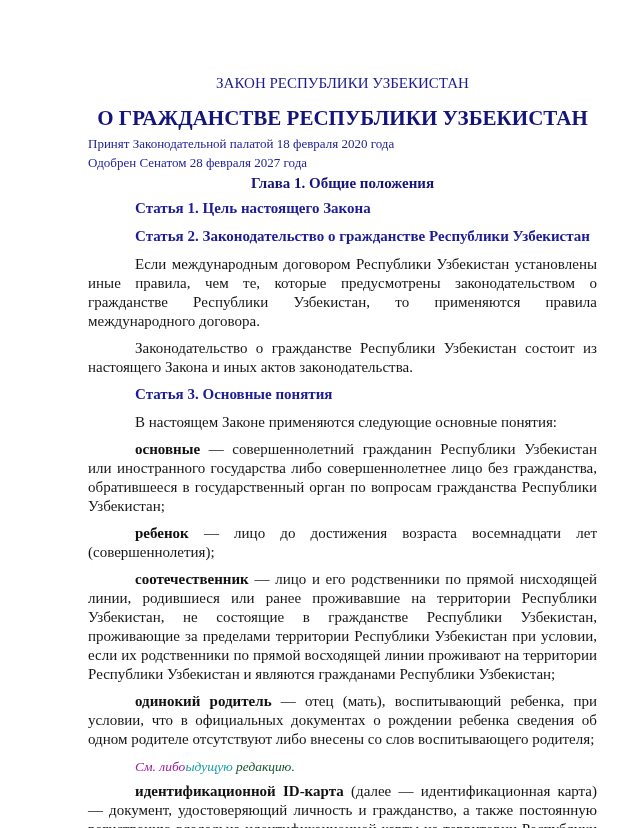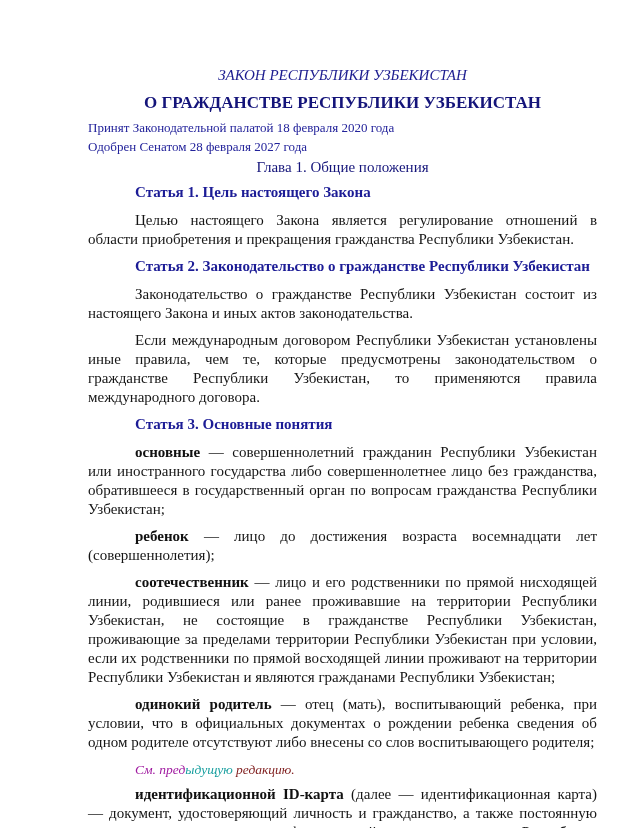"ЗАКОН РЕСПУБЛИКИ УЗБЕКИСТАН" .title { font-style: italic -> none; margin: 8px -> 16px }
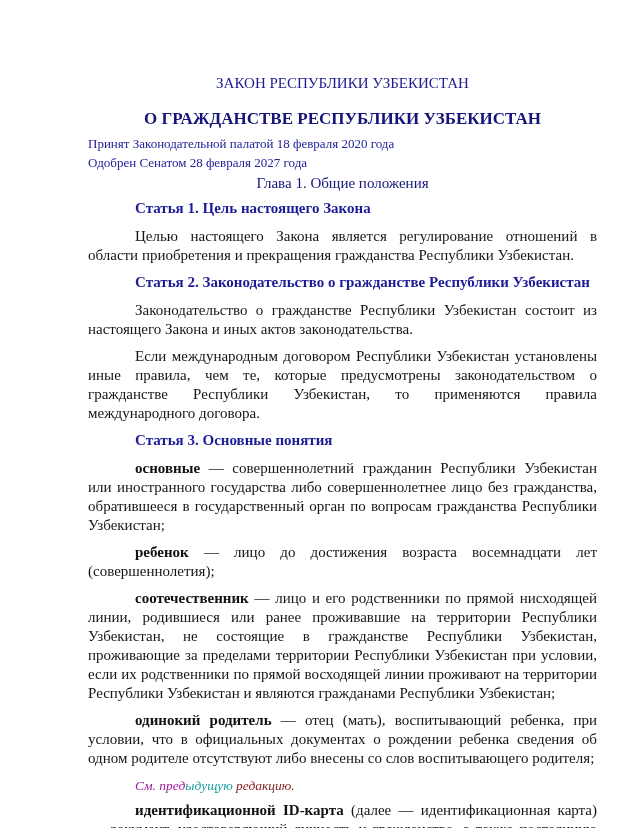"О ГРАЖДАНСТВЕ РЕСПУБЛИКИ УЗБЕКИСТАН" .subtitle { font-size: 17px -> 21px }
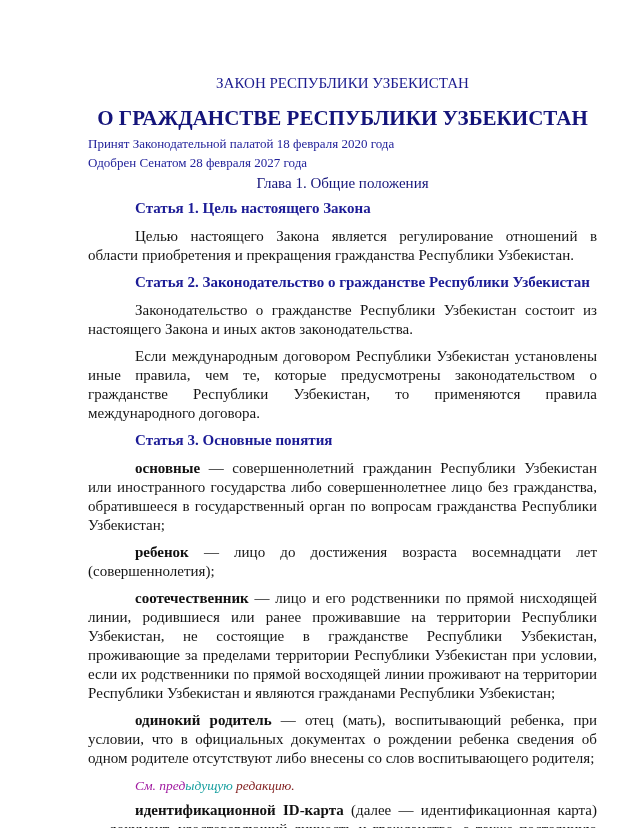"Глава 1. Общие положения" .chapter { font-weight: normal -> bold }
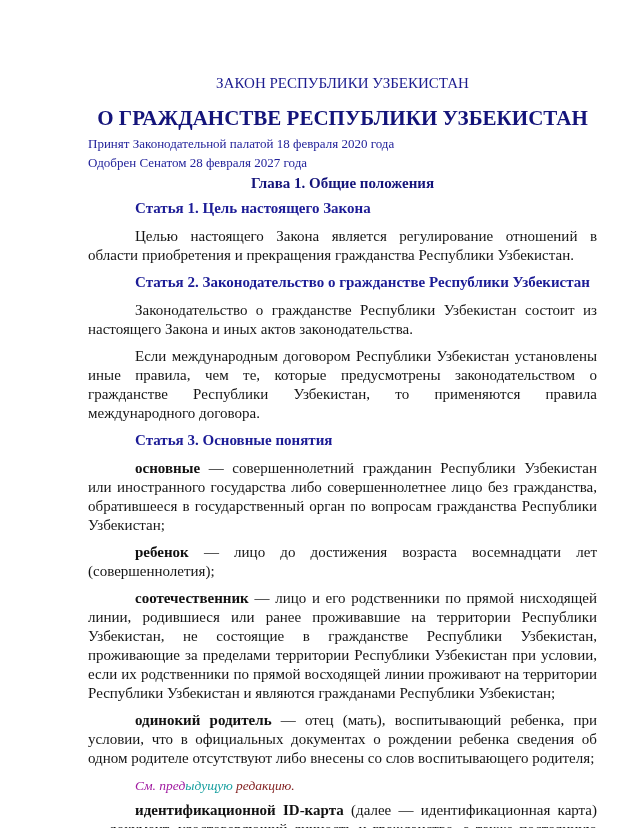"Целью настоящего Закона является" p.body { html: <p>Целью настоящего Закона является регулирование отношений в области приобретения и прекращения гражданства Республики Узбекистан.</p> -> none }
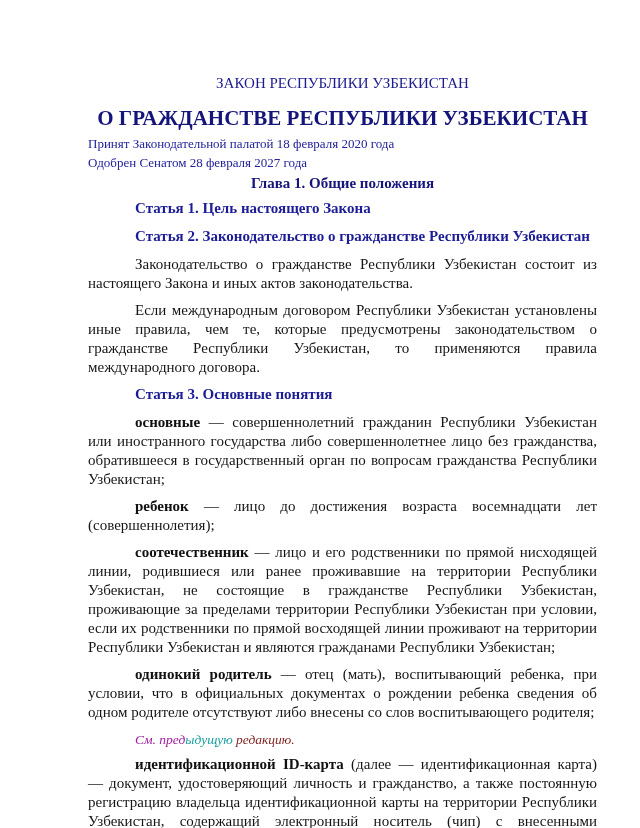"Законодательство о гражданстве" p.body { order: before "Если международным договором Республики" -> after "Если международным договором Республики" }
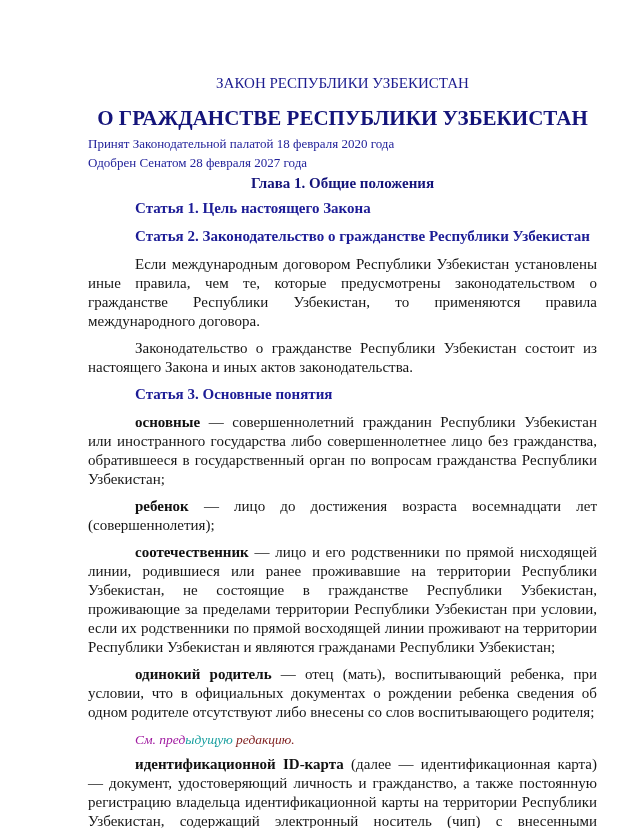"В настоящем Законе применяются следующие" p.body { html: none -> <p>В настоящем Законе применяются следующие основные понятия:</p> }
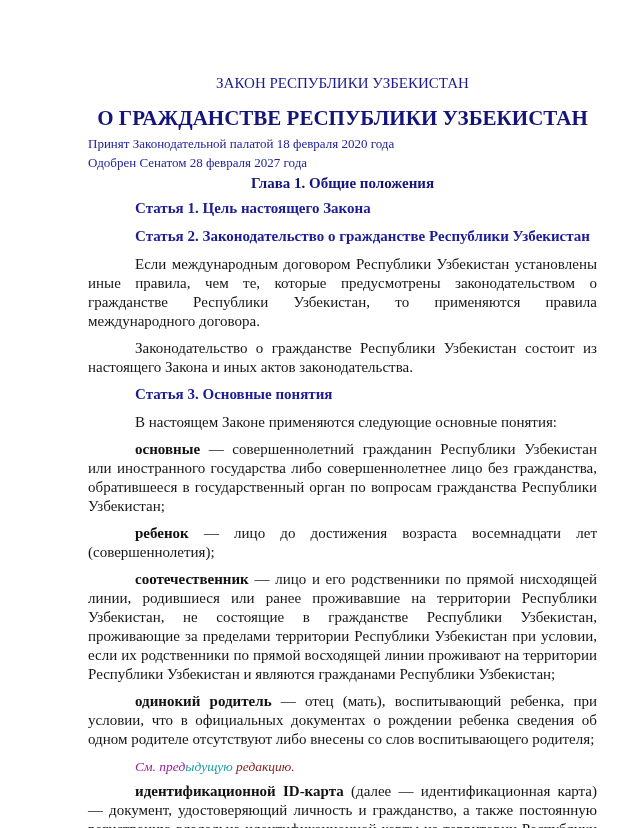"См. пред" span.c1 { text: пред -> либо }
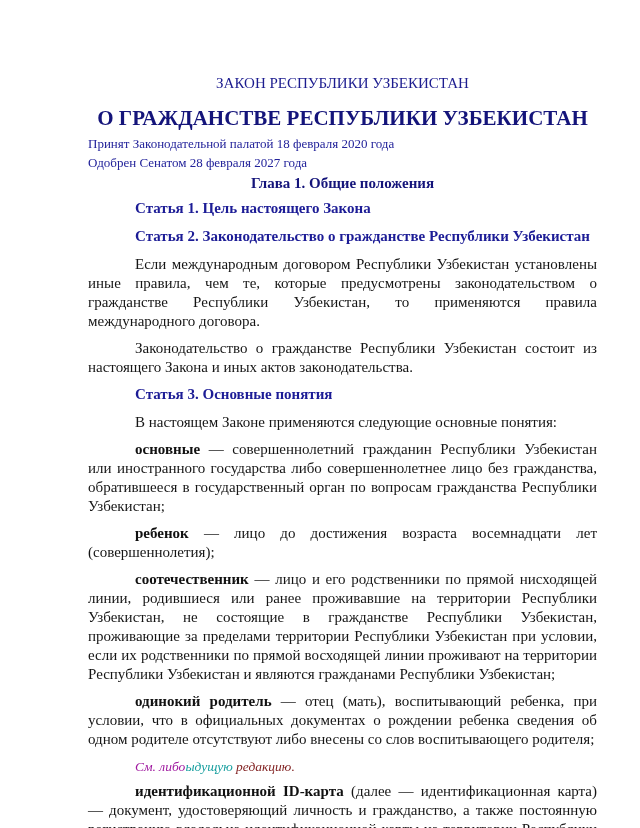"редакцию." .see-prev .c3 { color: #7f1d1d -> #14532d }
